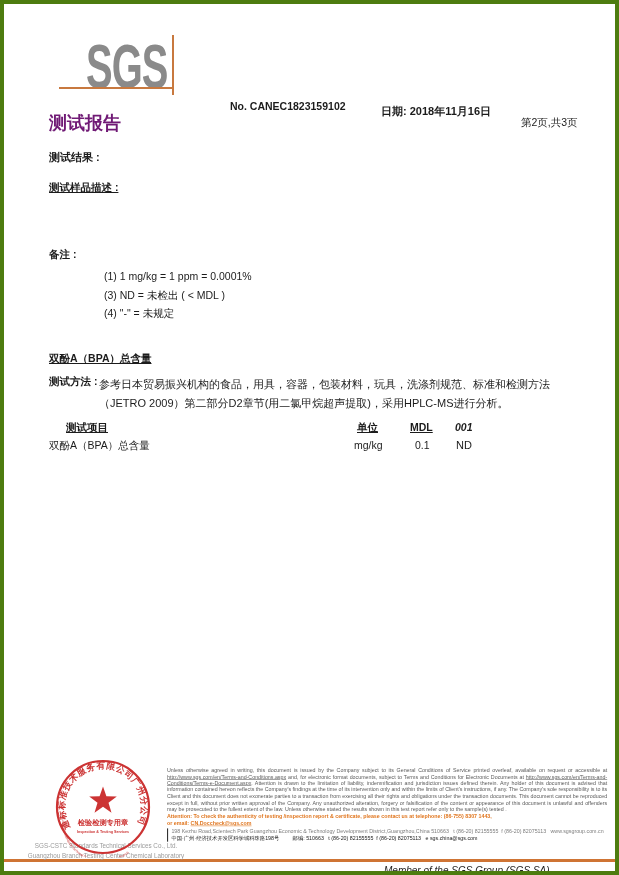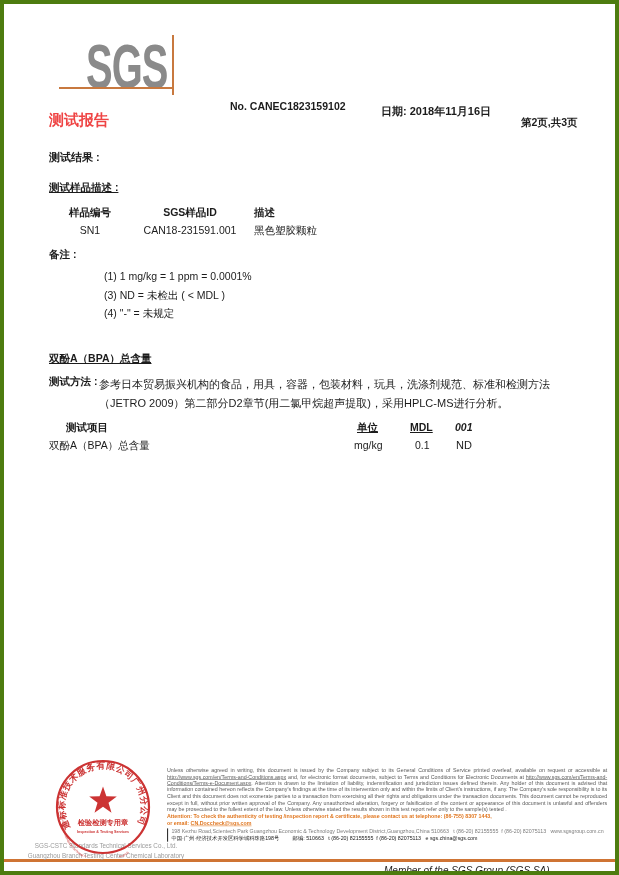"测试报告" .doc-title { color: #ef4444 -> #701a75; font-size: 15px -> 18px }
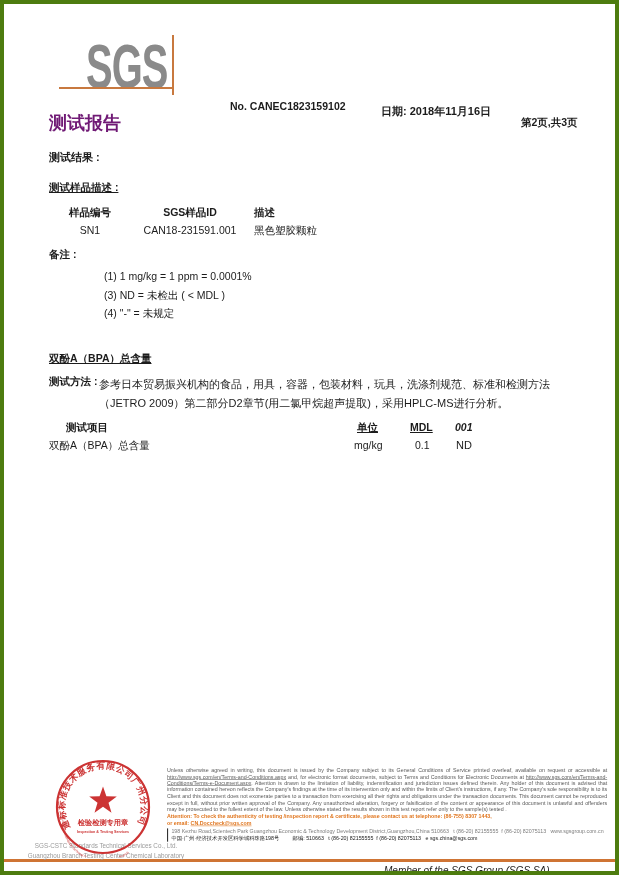"第2页,共3页" .page-info { font-weight: bold -> normal }
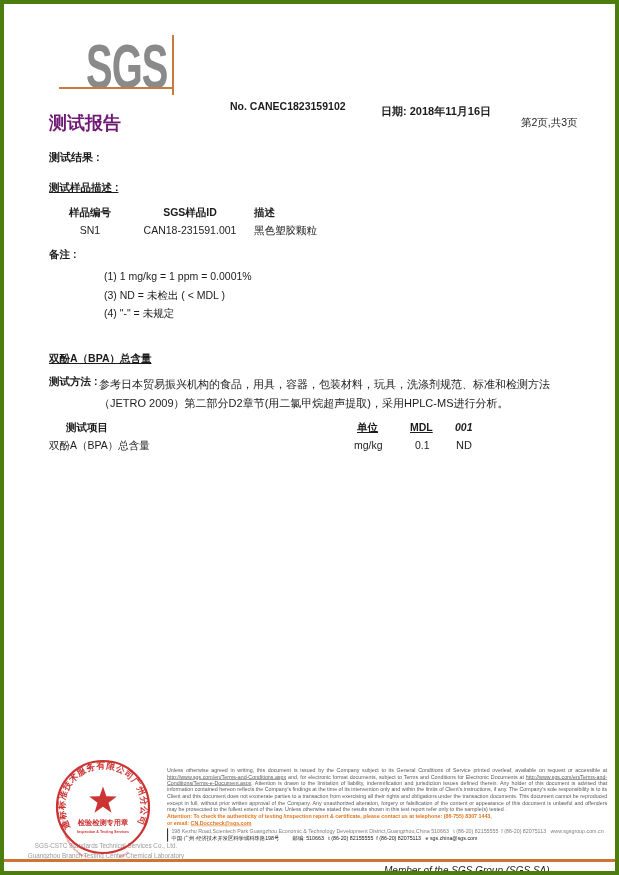"样品编号" div.sample-table { html: <div> <div> <span>样品编号</span> <span>SGS样品ID</span> <span>描述</span> </div> <div> <span>SN1</span> <span>CAN18-231591.001</span> <span>黑色塑胶颗粒</span> </div> </div> -> none }
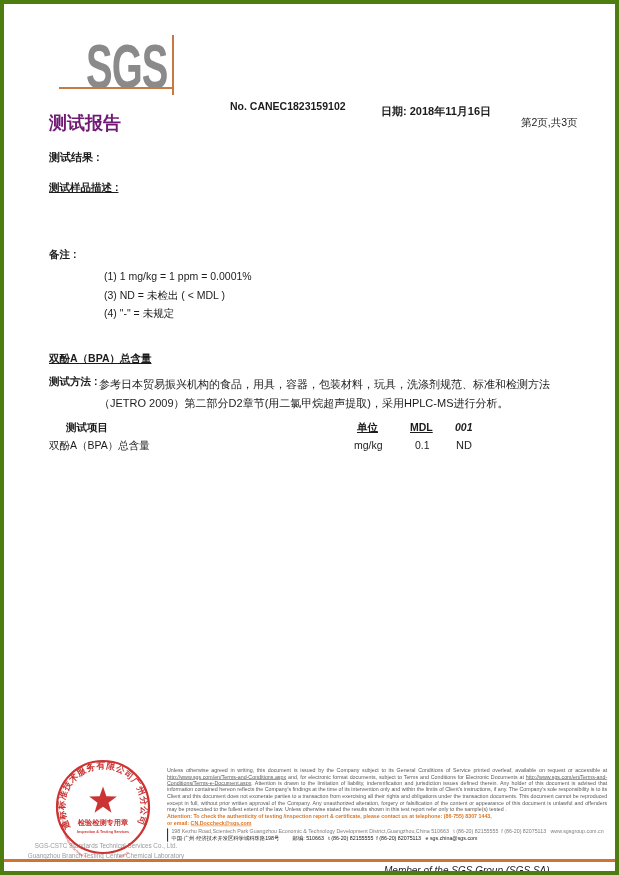"测试项目" .rt-h1 { text-decoration: none -> underline }
